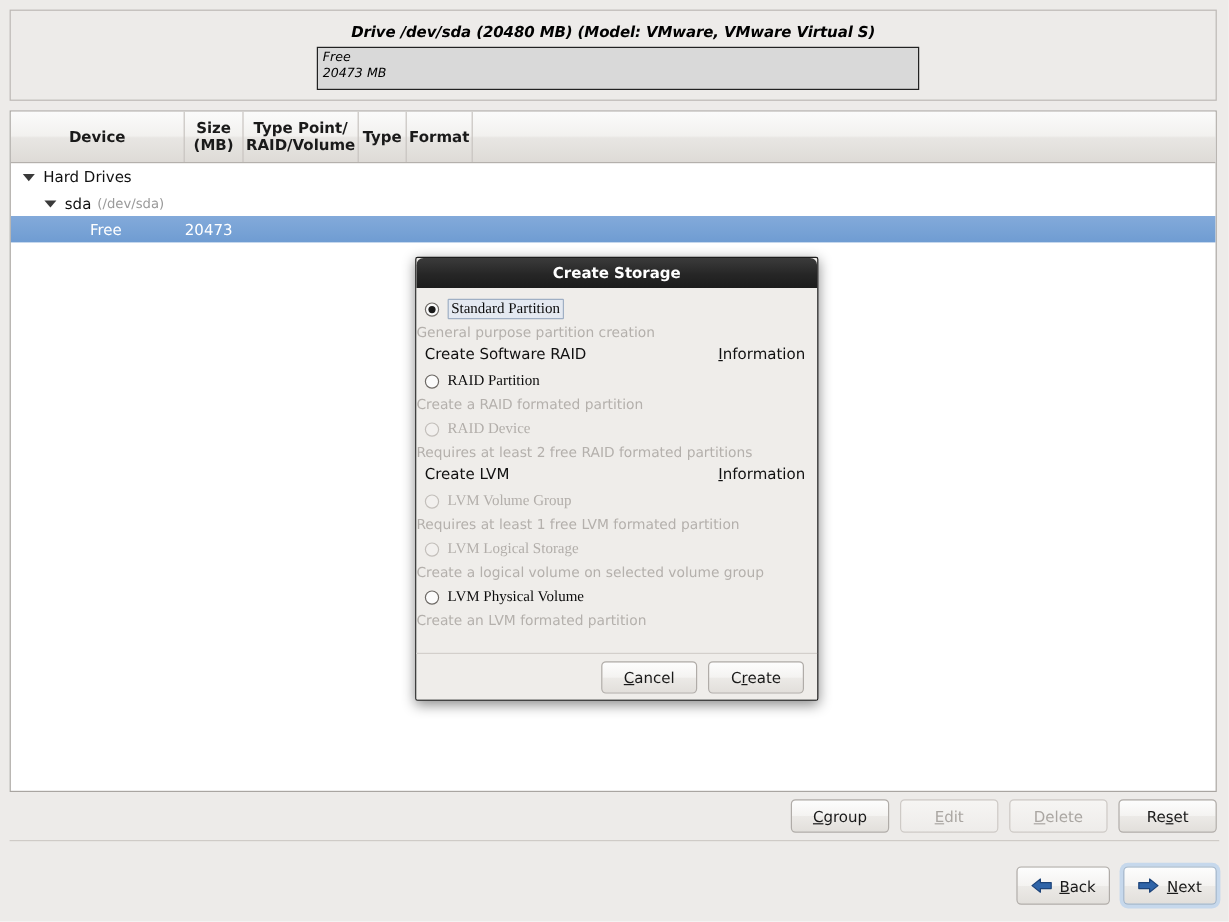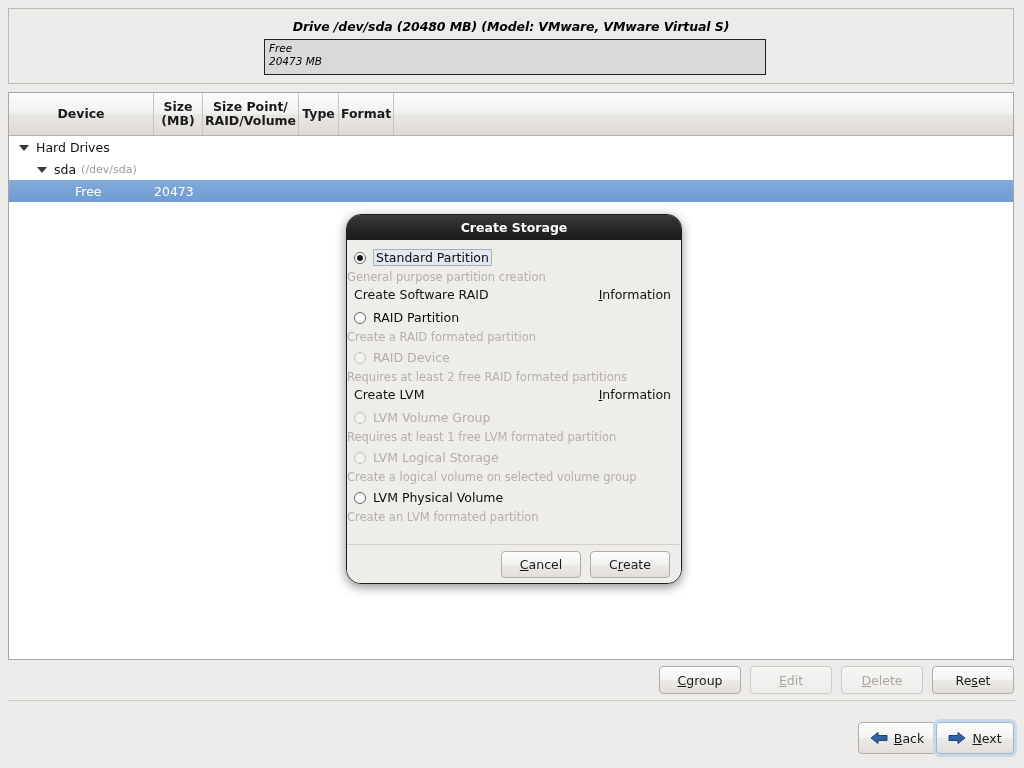"Size Point/" div { text: Size -> Type }
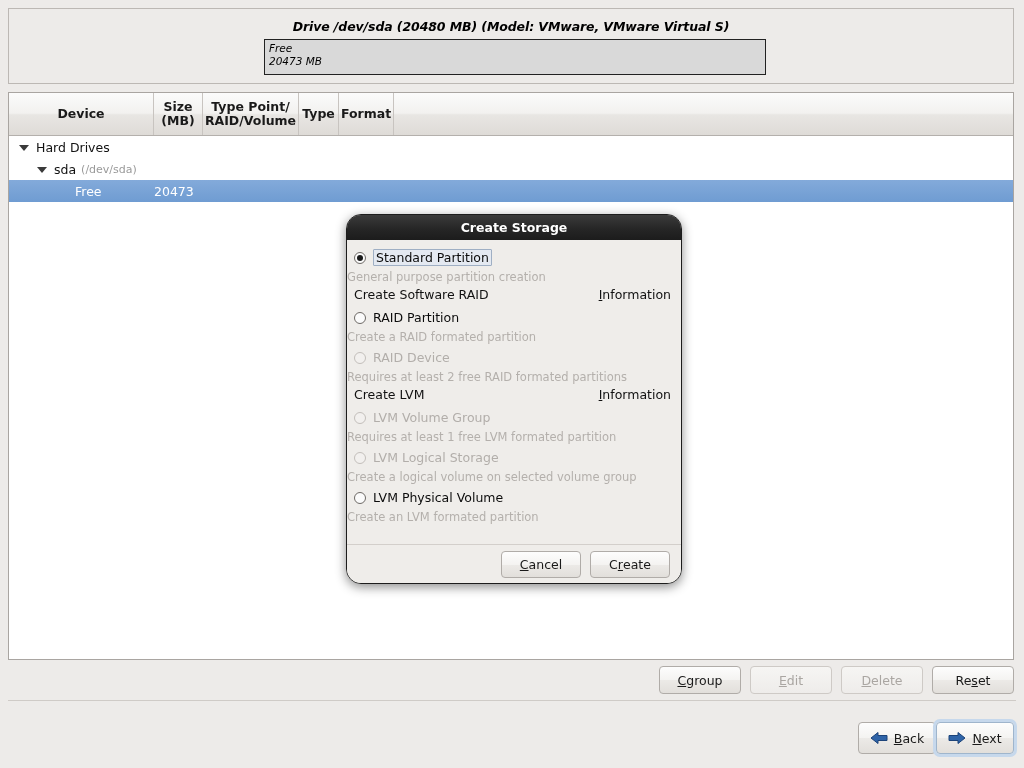"Create Storage" #dialog { border-radius: 15px -> 2px }
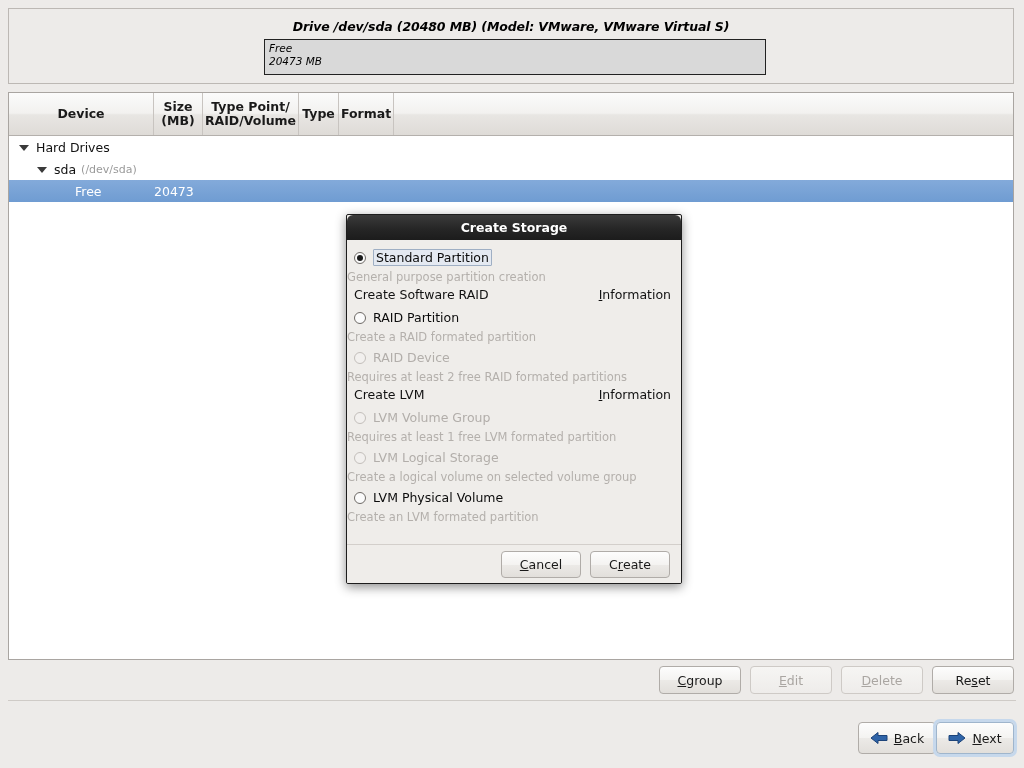"Standard Partition" .opt-row { font-family: none -> Liberation Serif, serif }
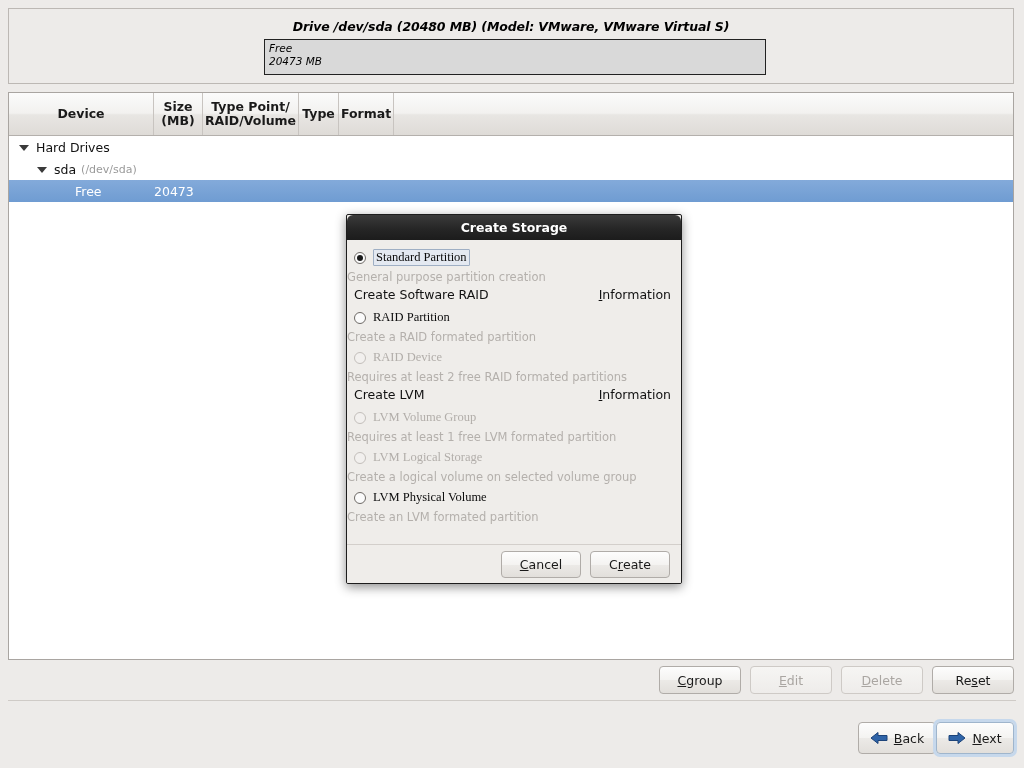"Back" #nav-bar { gap: 0 -> 11px }
